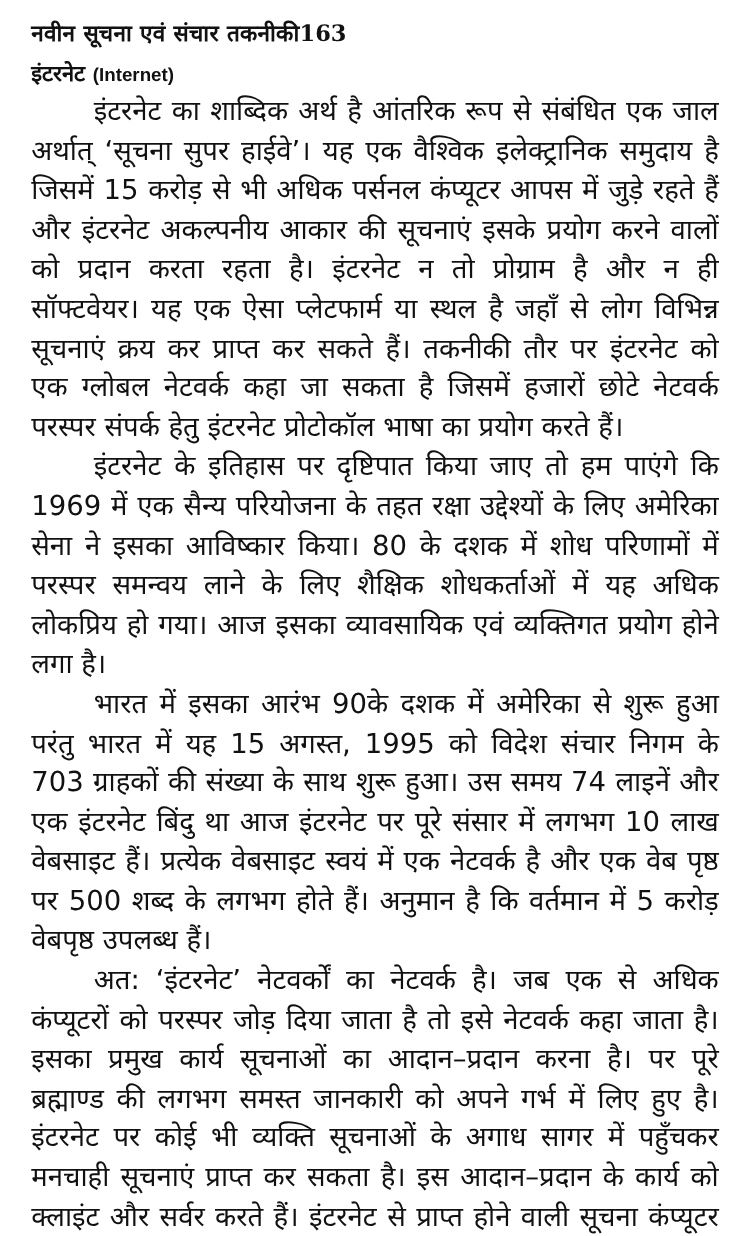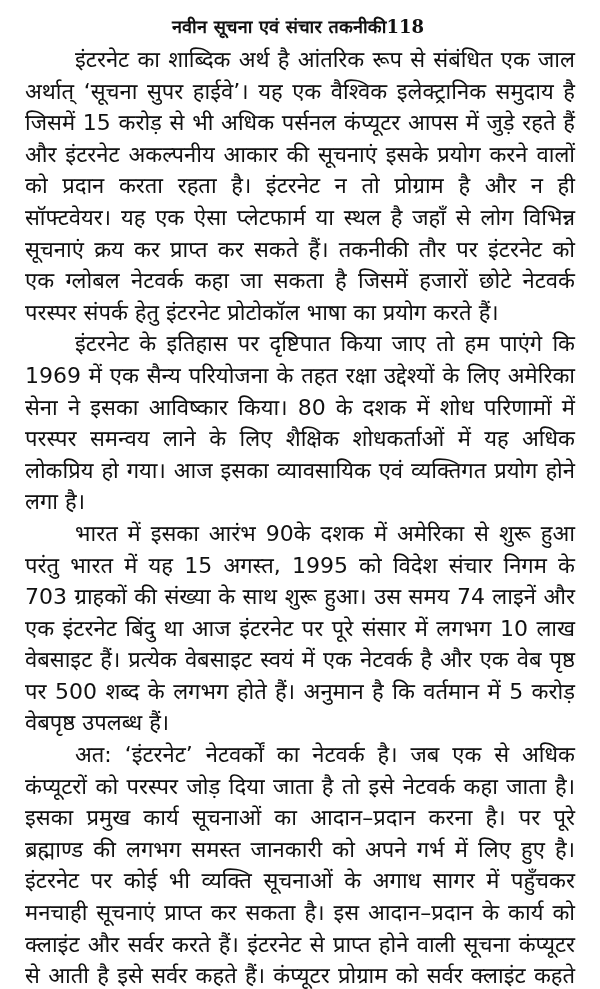"नवीन सूचना एवं संचार तकनीकी" .running-head { justify-content: center -> flex-start }
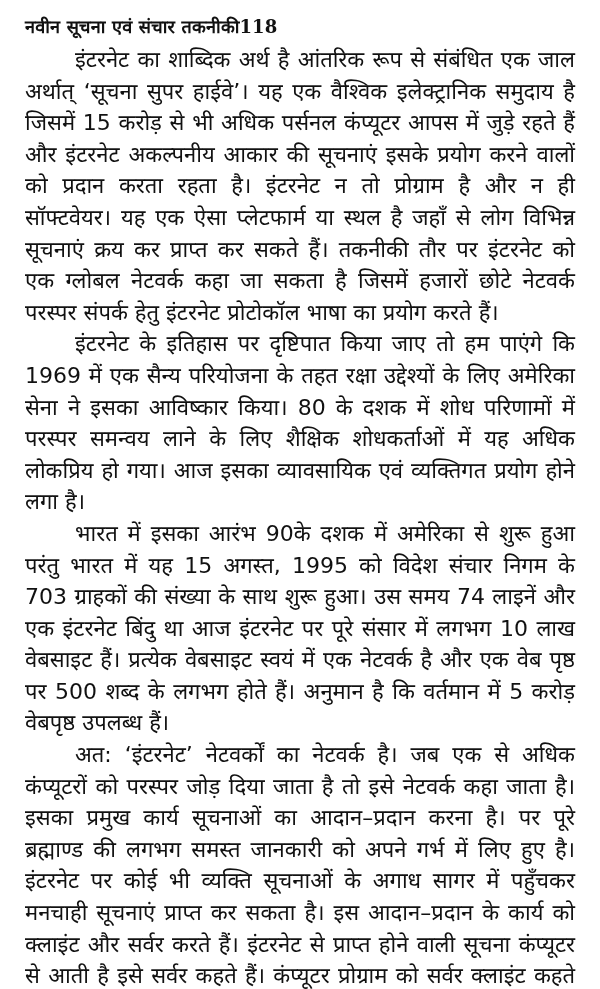"118" span.page-number { text: 118 -> 163 }
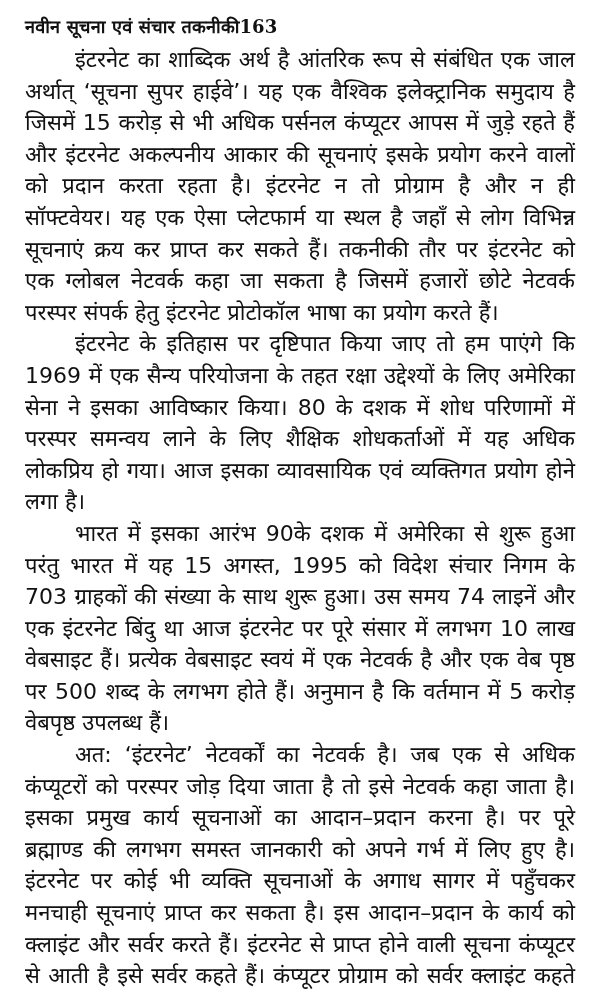"इंटरनेट (Internet)" div.section-title { html: none -> <div> <span>इंटरनेट</span> <span>(Internet)</span> </div> }
